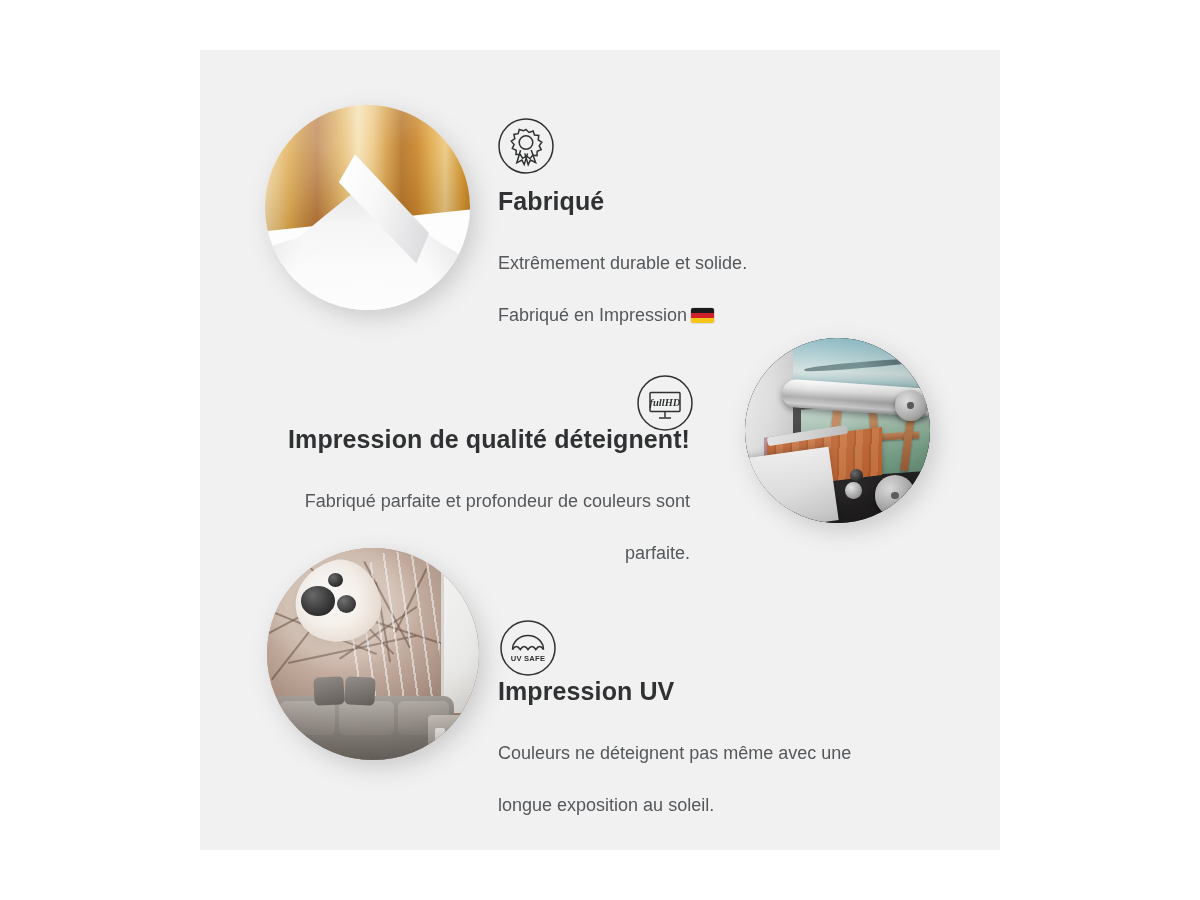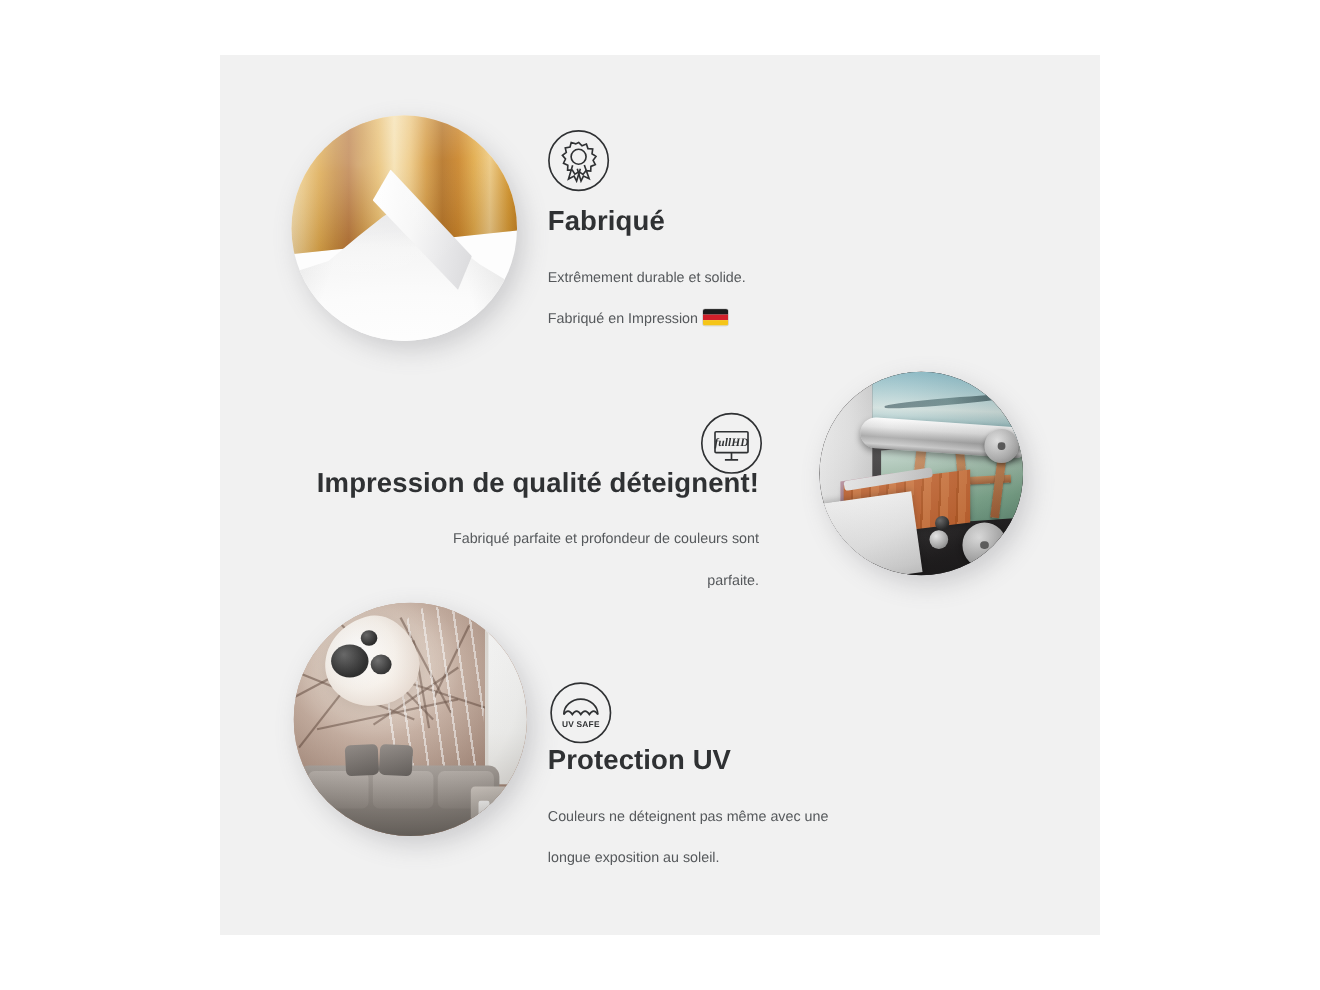"Extrêmement durable et solide." .feature .desc { font-size: 13px -> 18px }
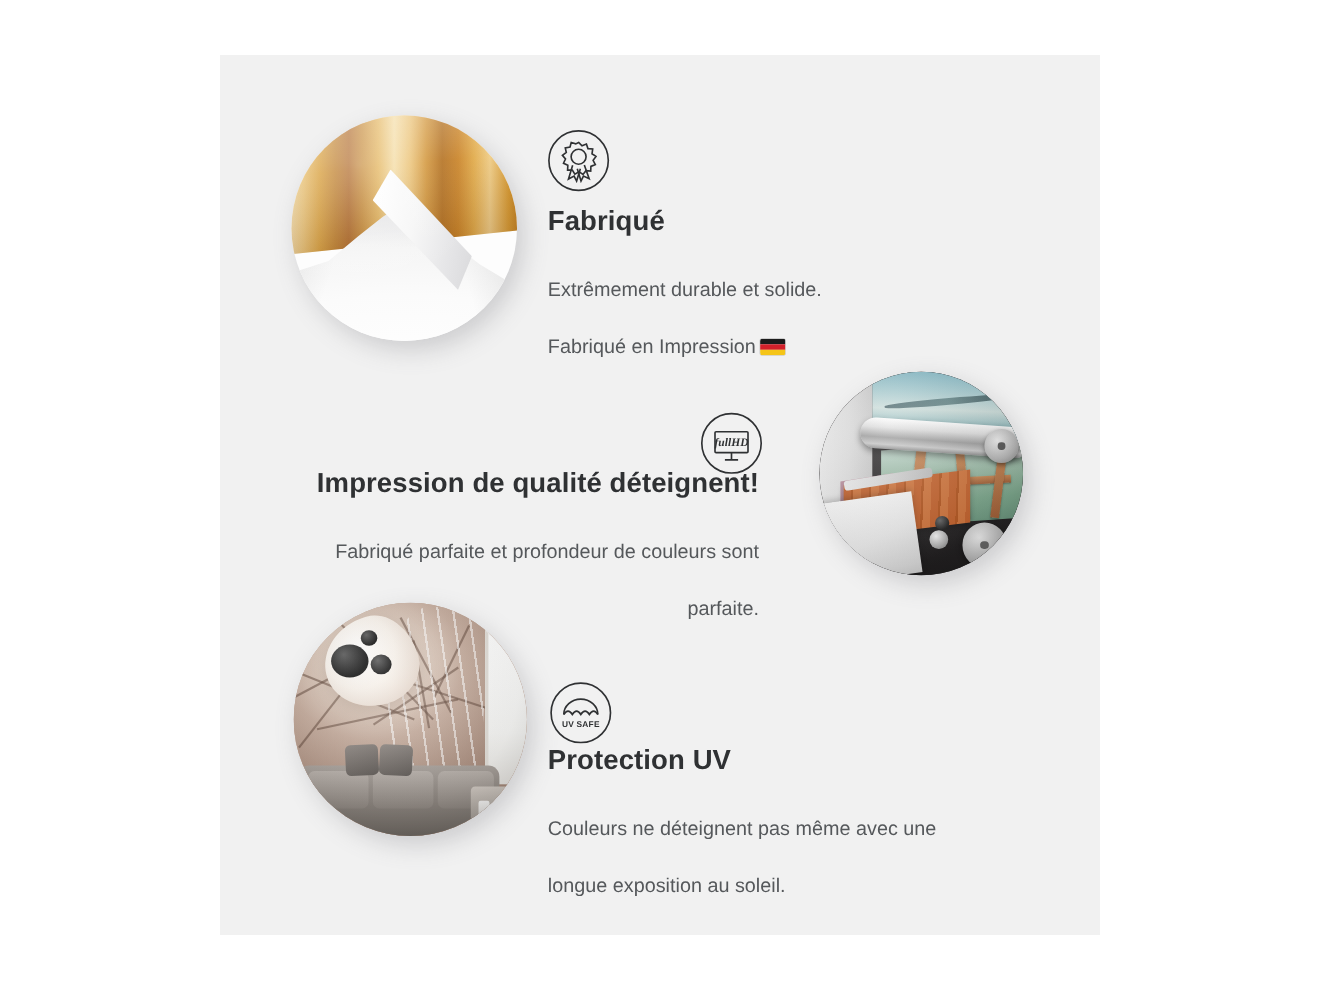"Protection UV" div.title { text: Protection -> Impression }
